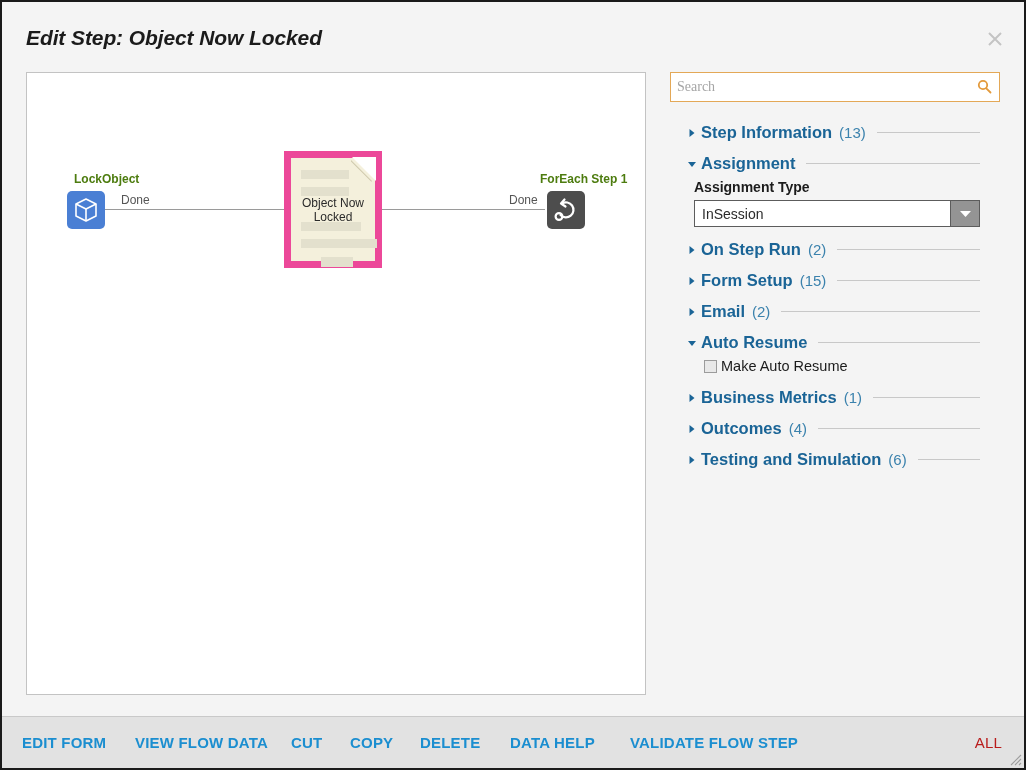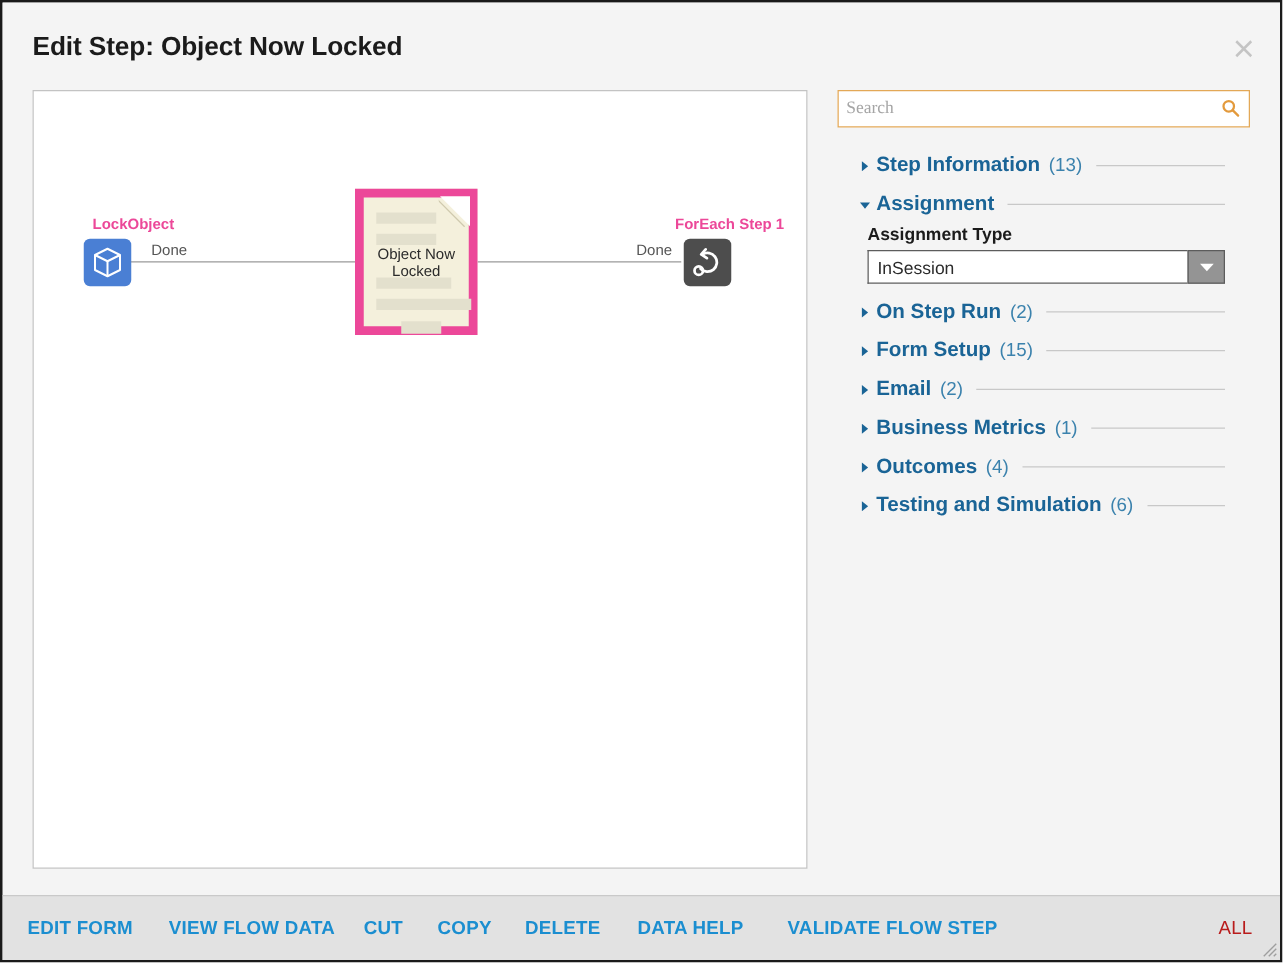"Edit Step: Object Now Locked" .titlebar { font-style: none -> italic }
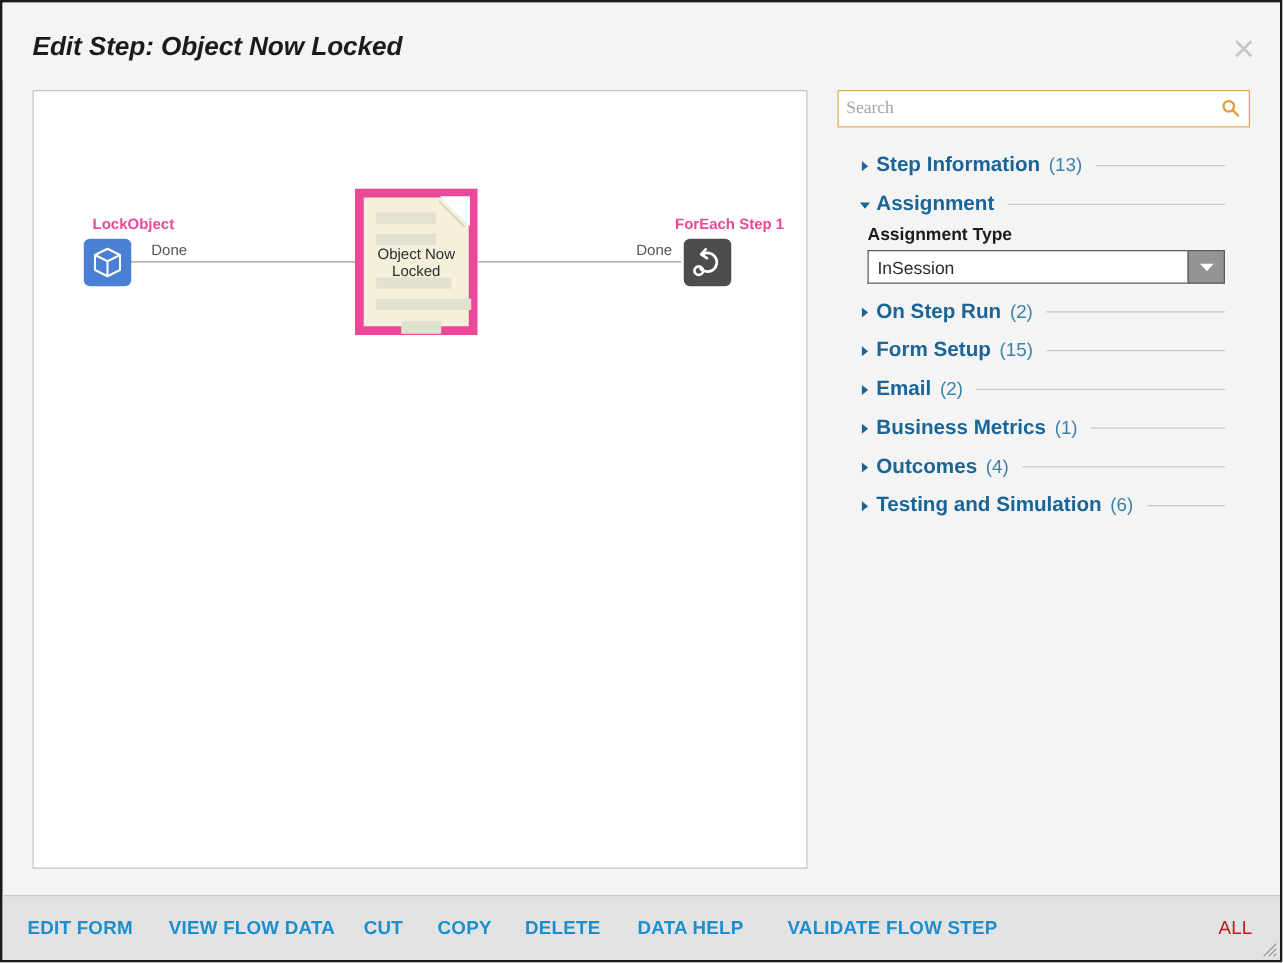"LockObject" .node-title { color: #ec4899 -> #4d7c0f }
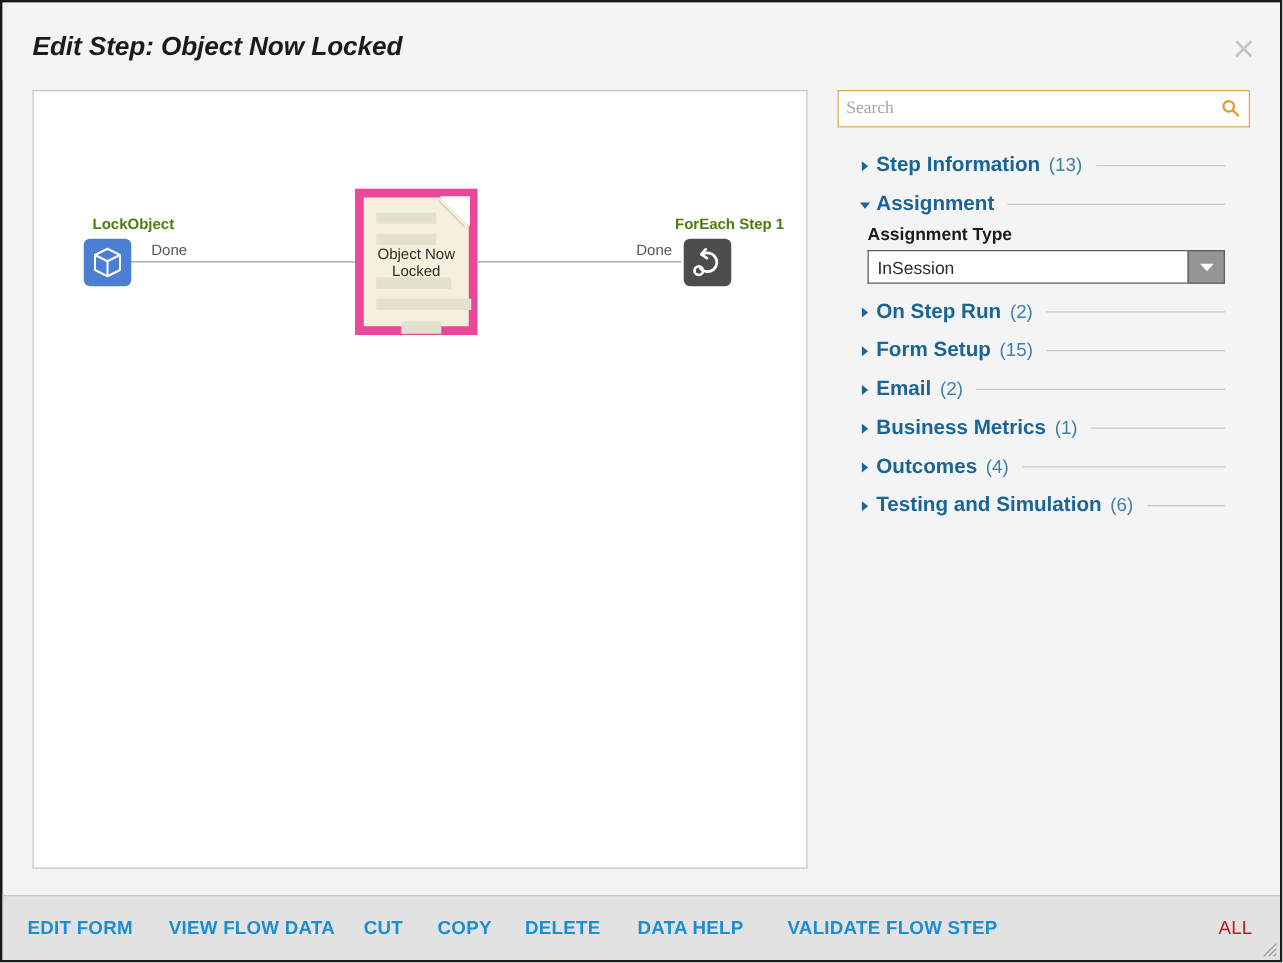"Auto Resume" div.section { html: none -> <div> <div> <span> <svg> <path></path> </svg> </span> <span>Auto Resume</span> <span></span> </div> <div> <div> <span></span> <span>Make Auto Resume</span> </div> </div> </div> }
